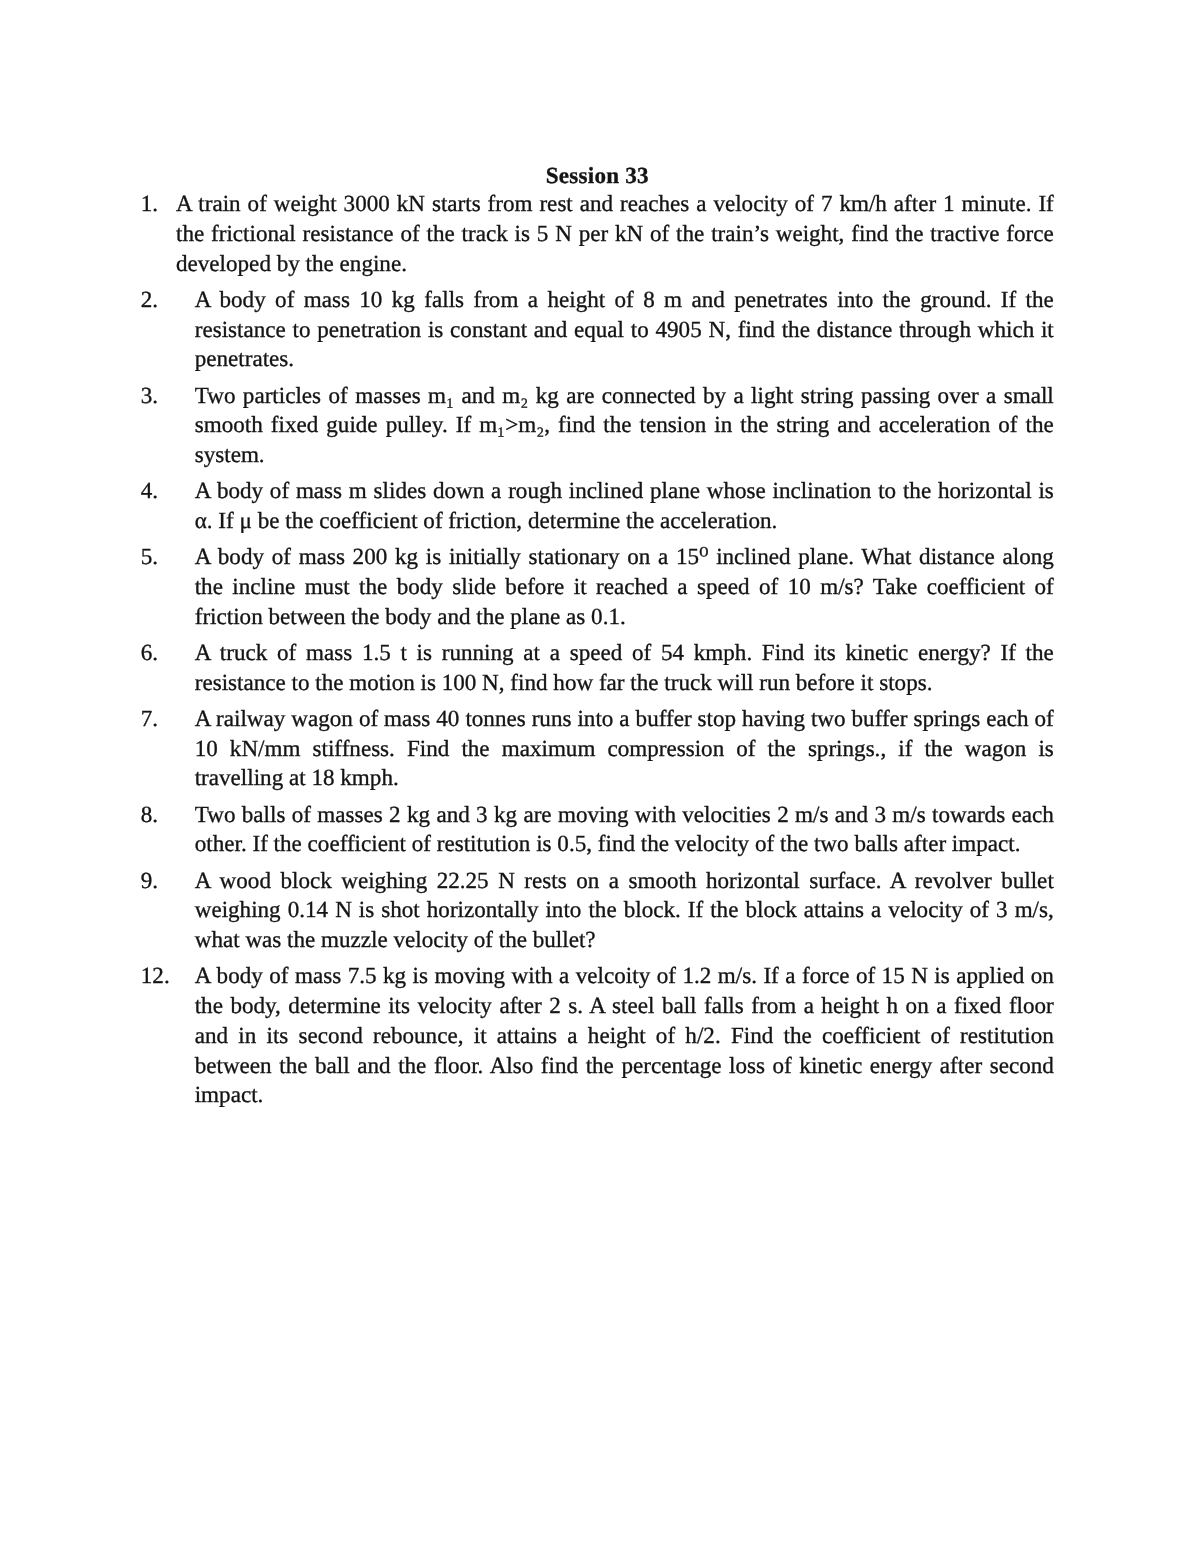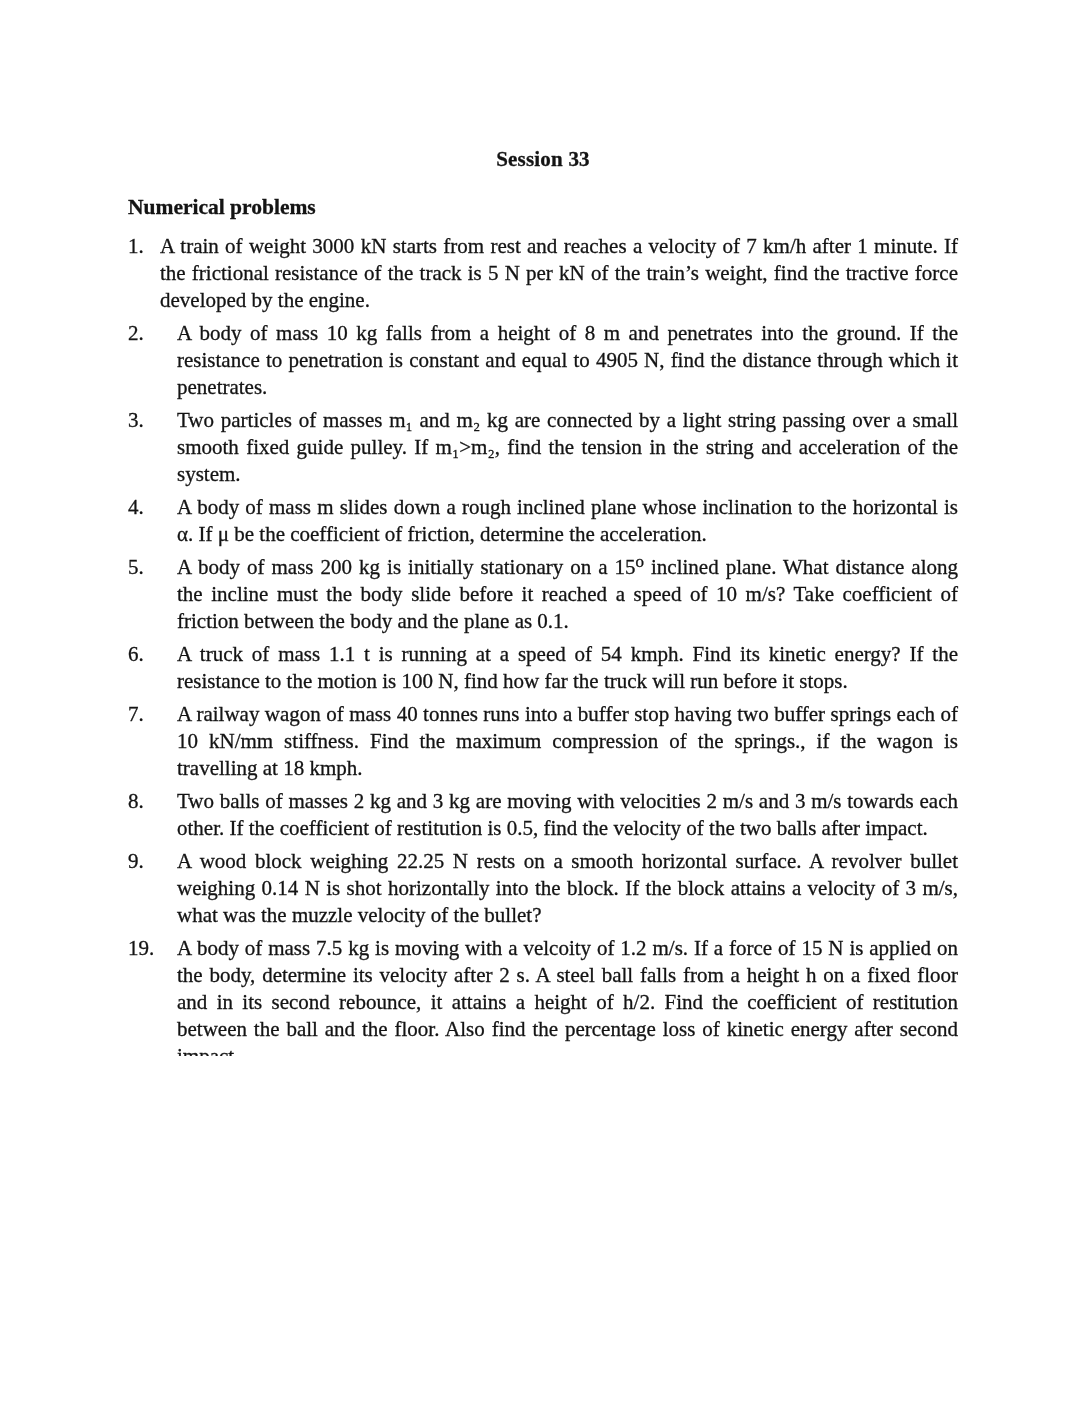"Numerical problems" div.section-heading { html: <div>Numerical problems</div> -> none }
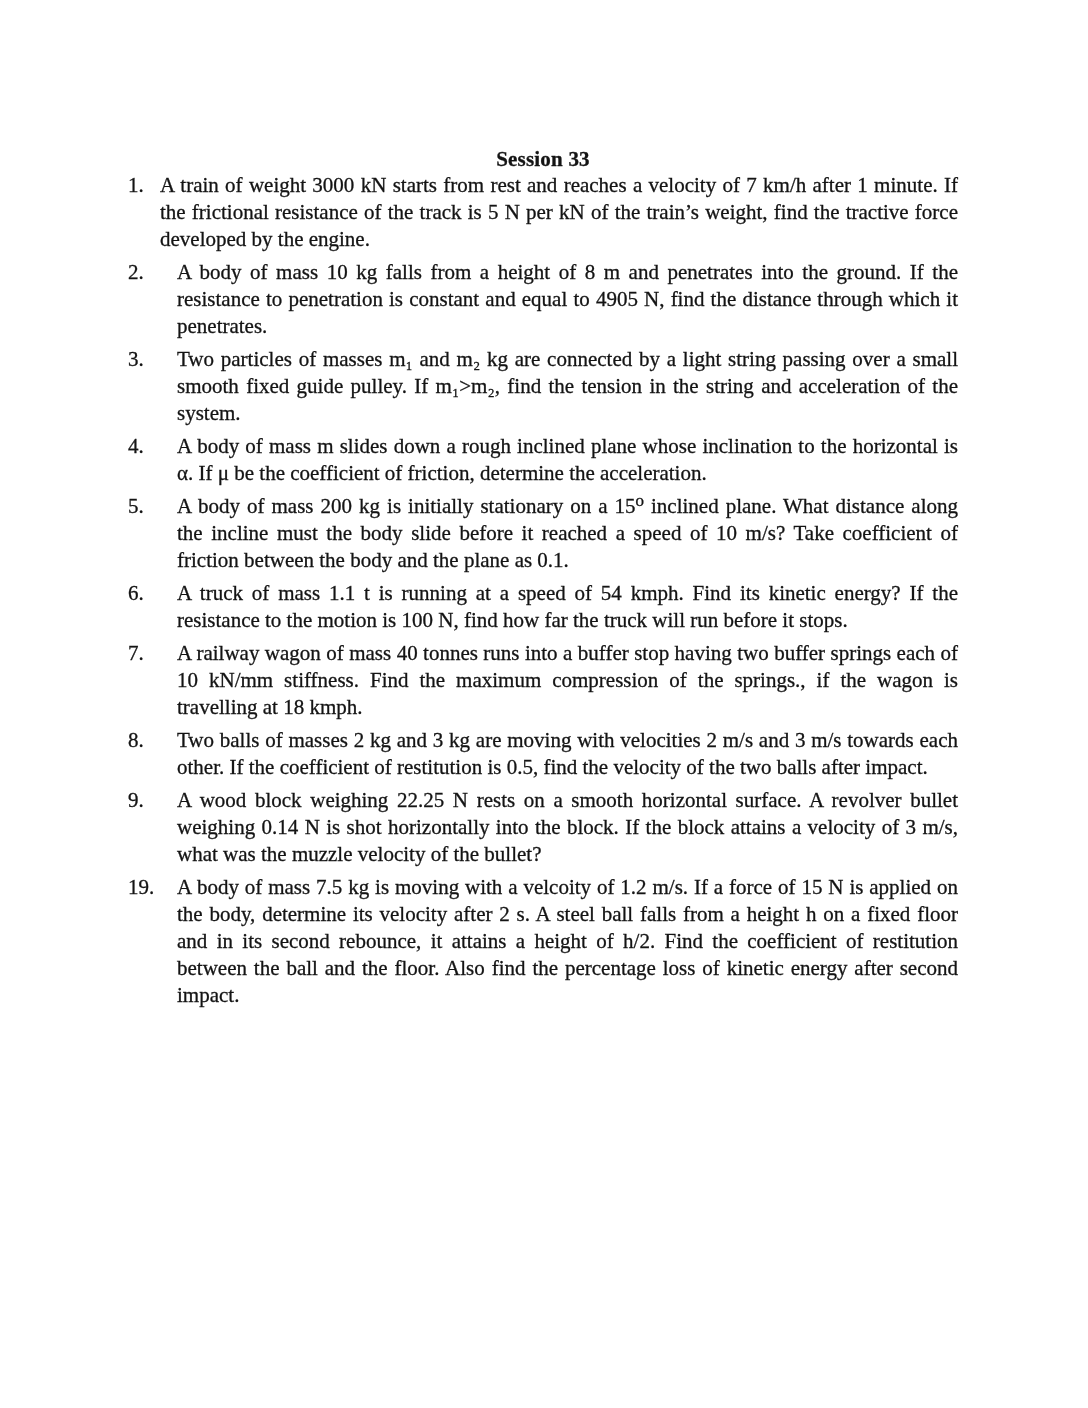"A truck of mass 1.1" span.problem-text { text: 1.1 -> 1.5 }
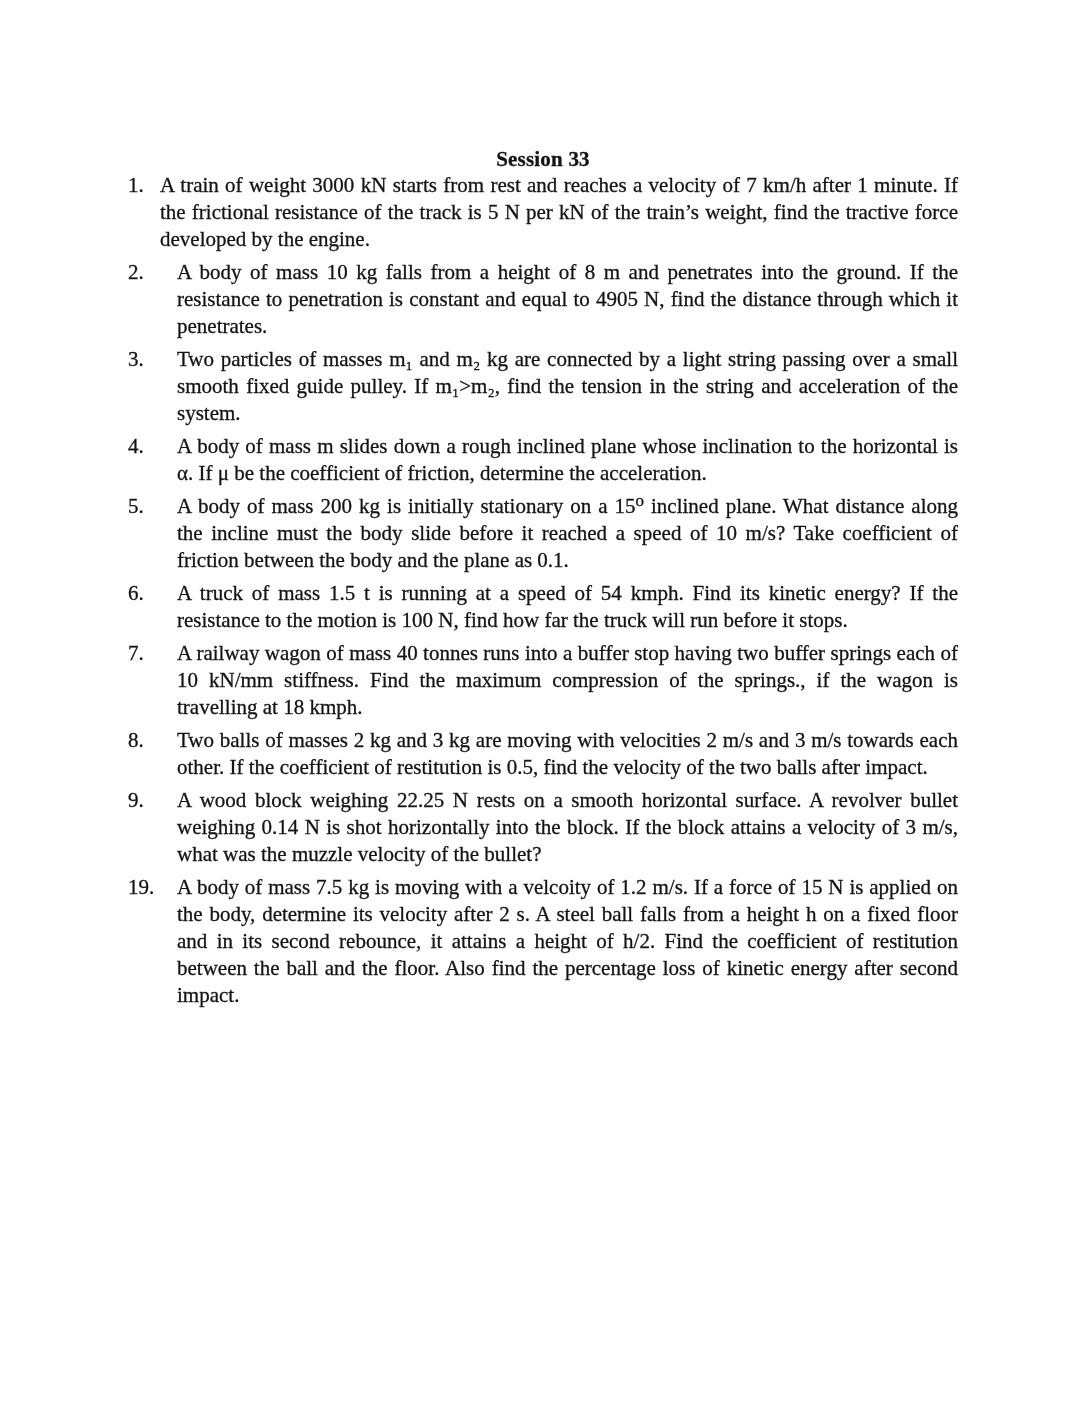"19." span.problem-num { text: 19 -> 12 }
